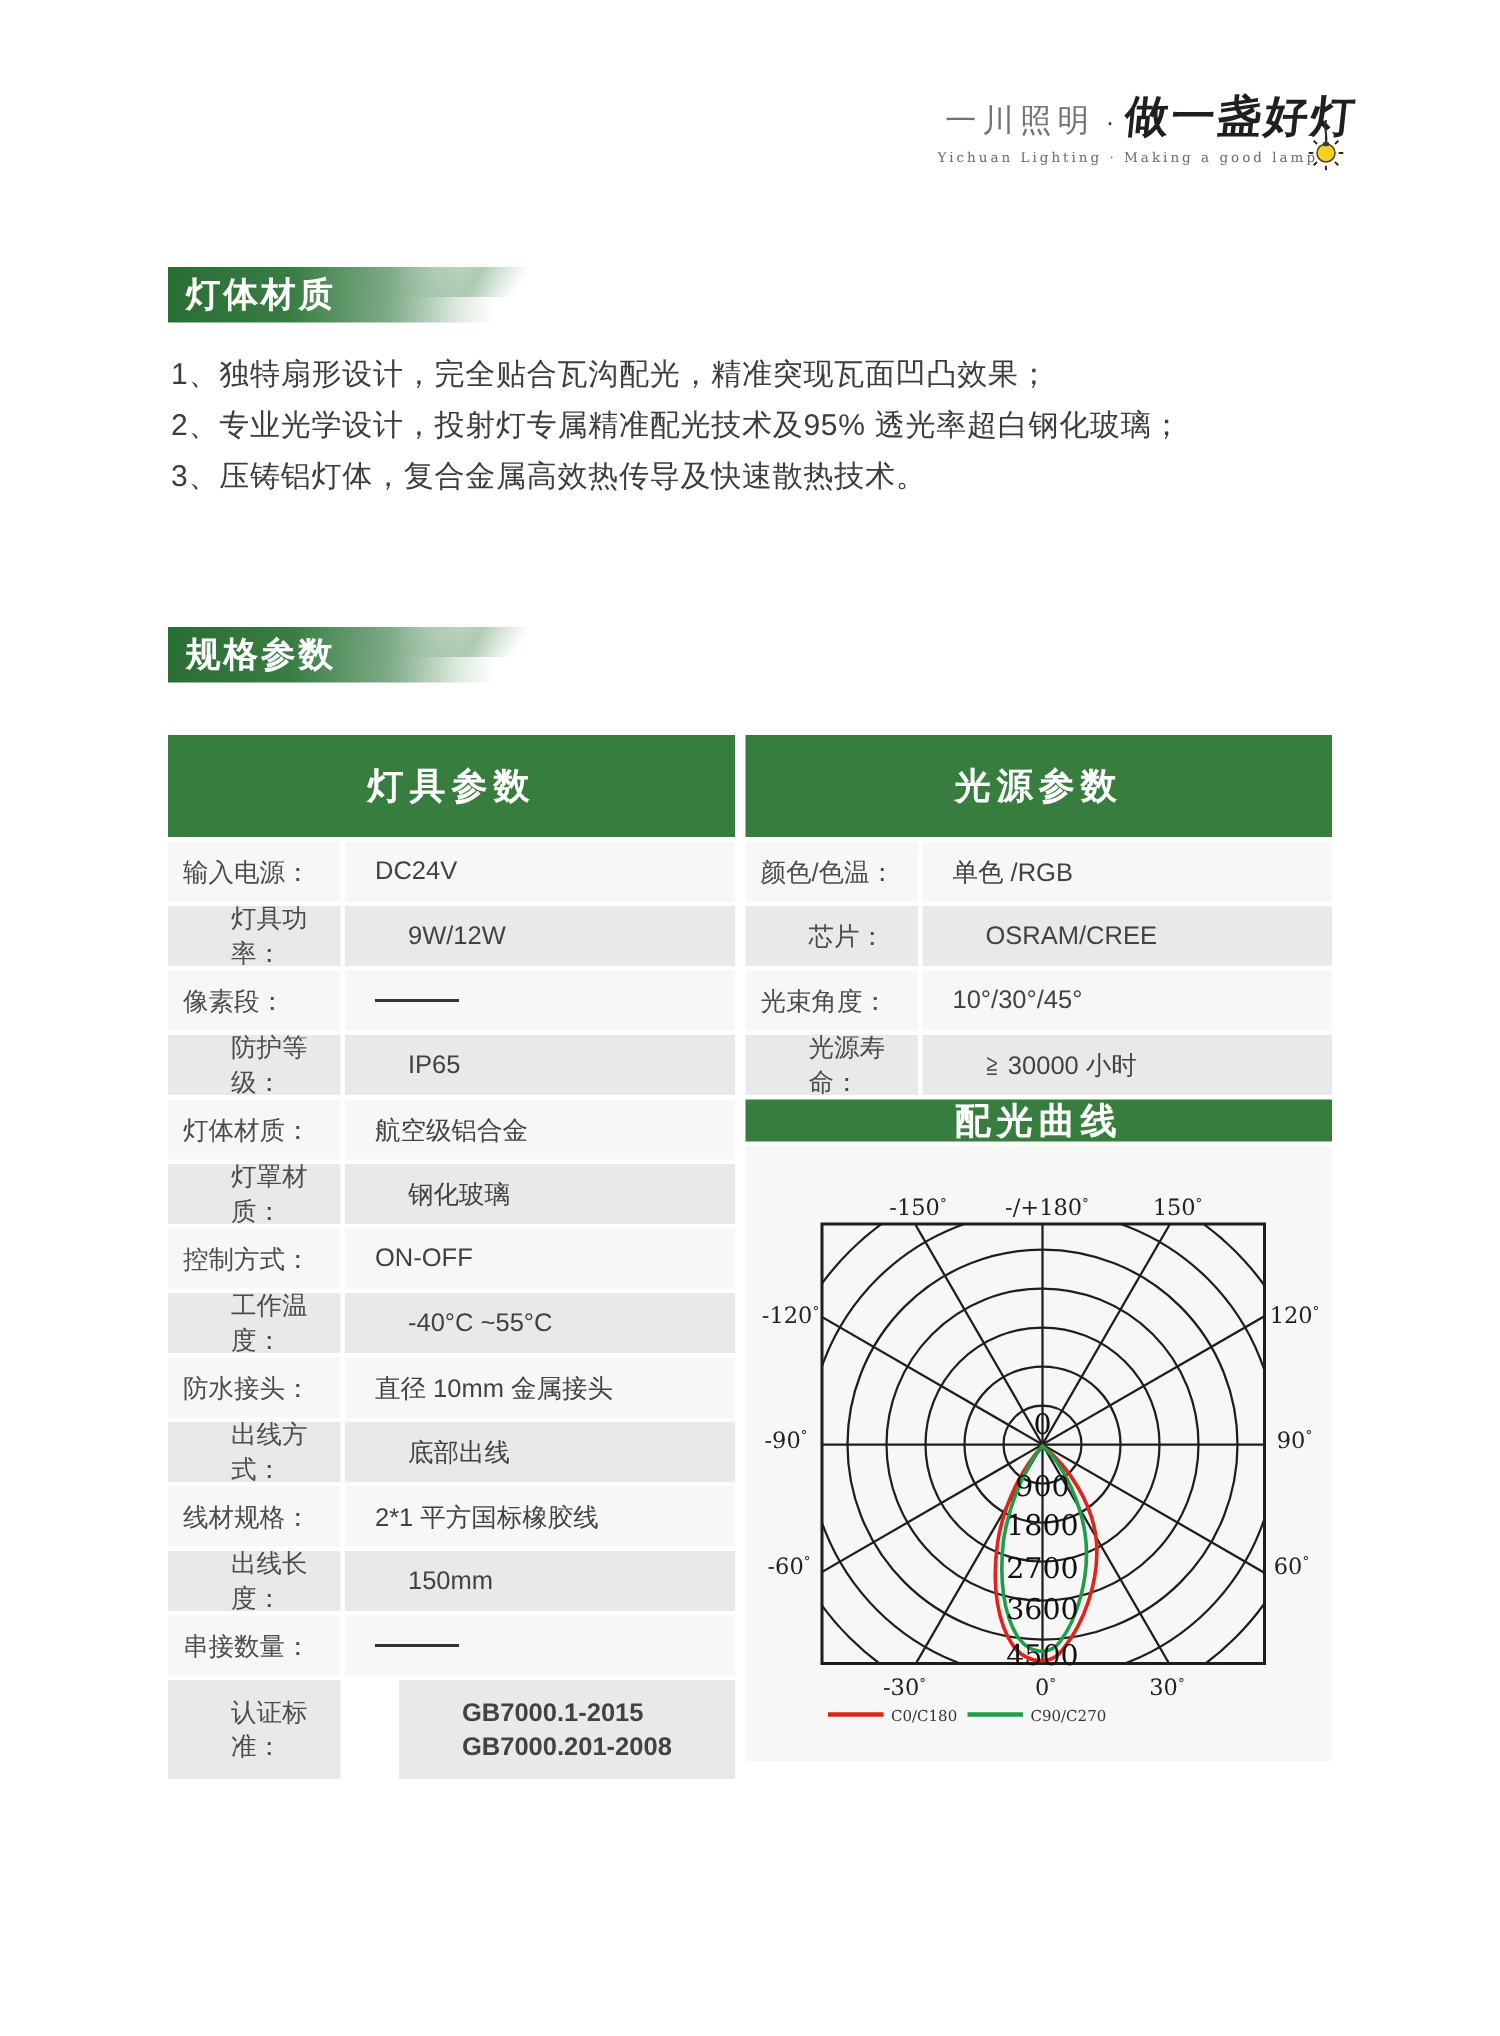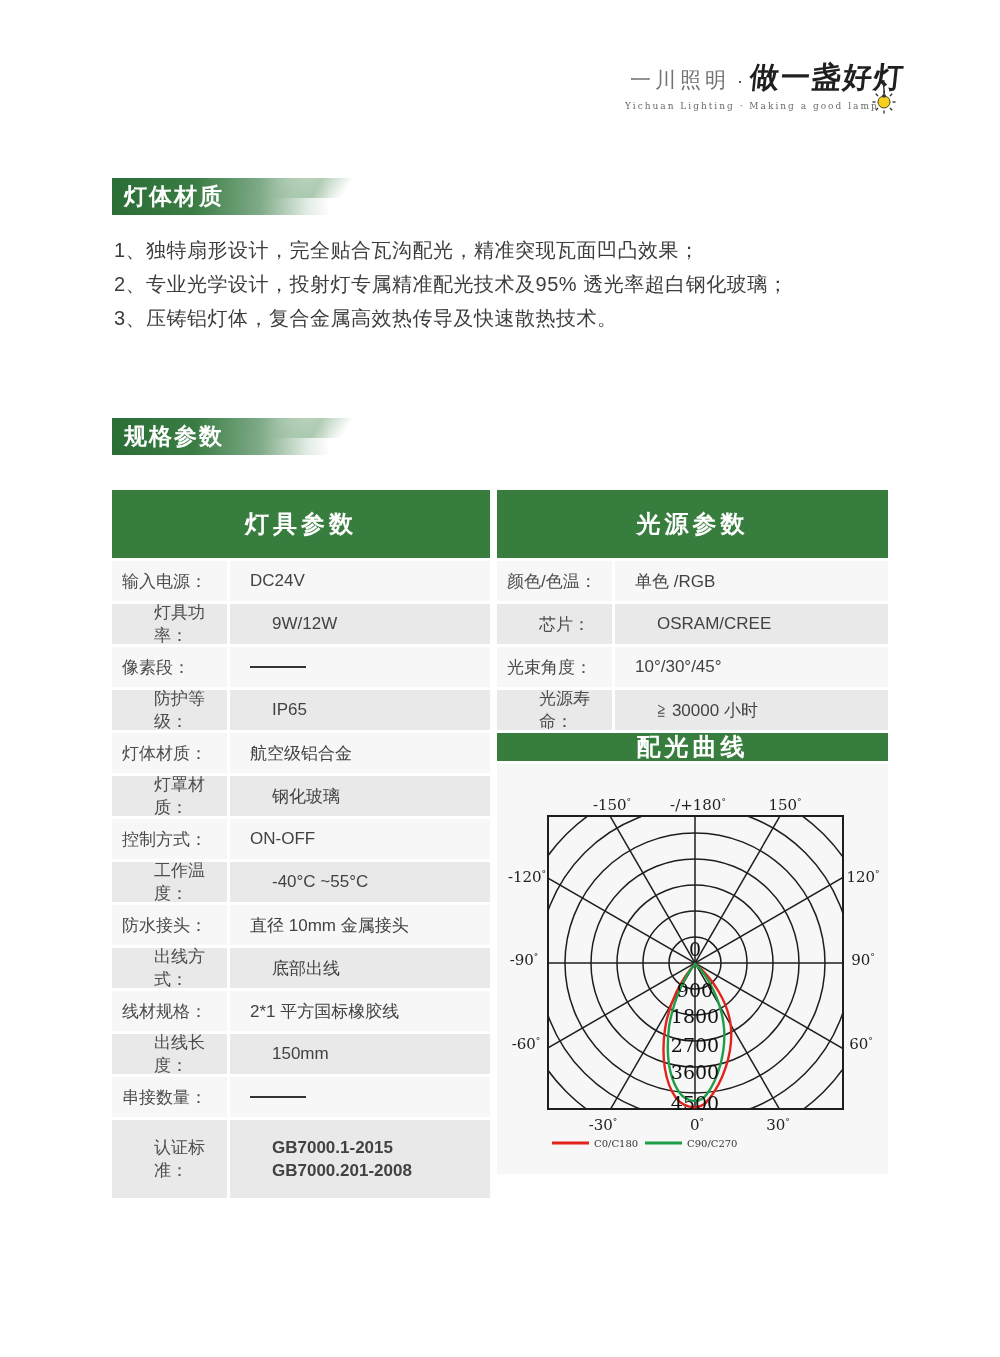"认证标准：" .row.tall { gap: none -> 36px; height: 78px -> 66px }
